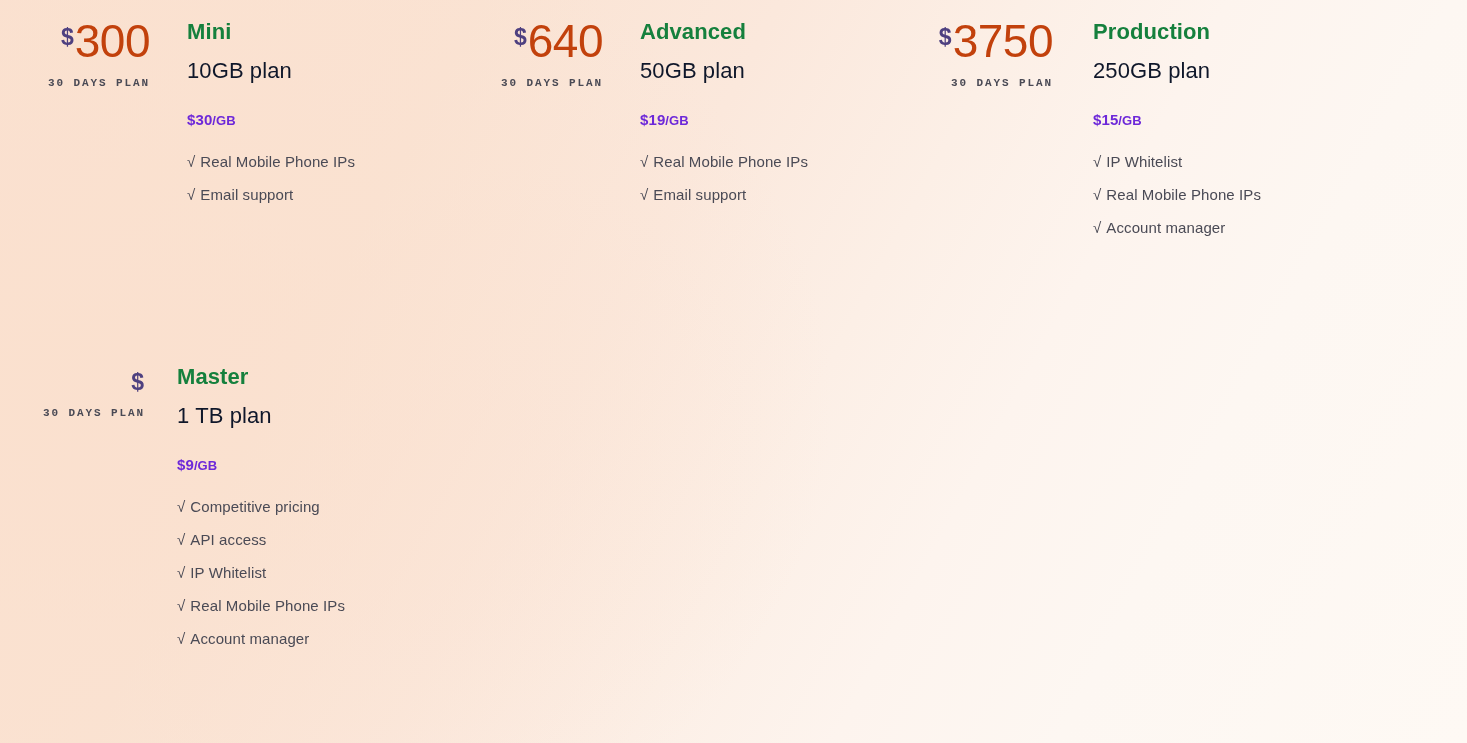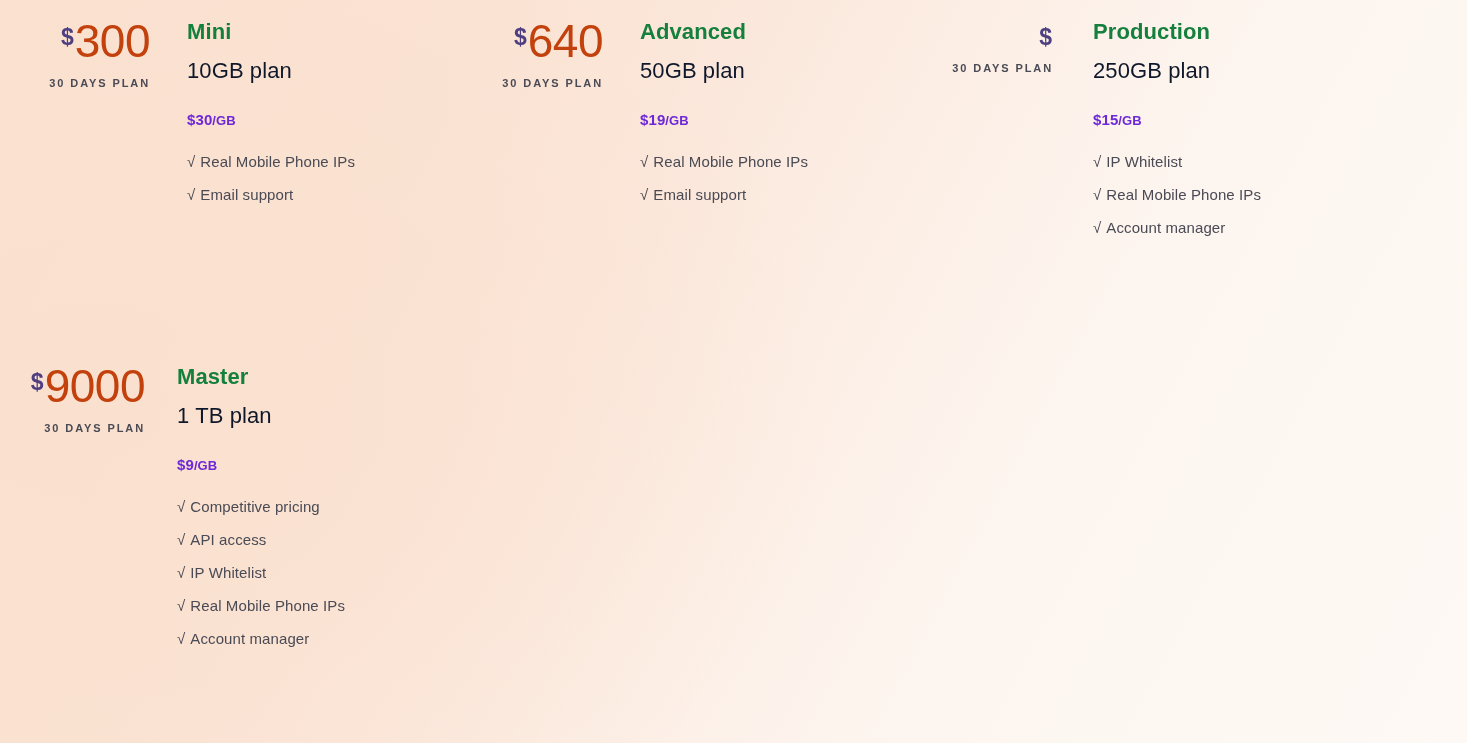"3750" span.amount { html: none -> <span>3750</span> }
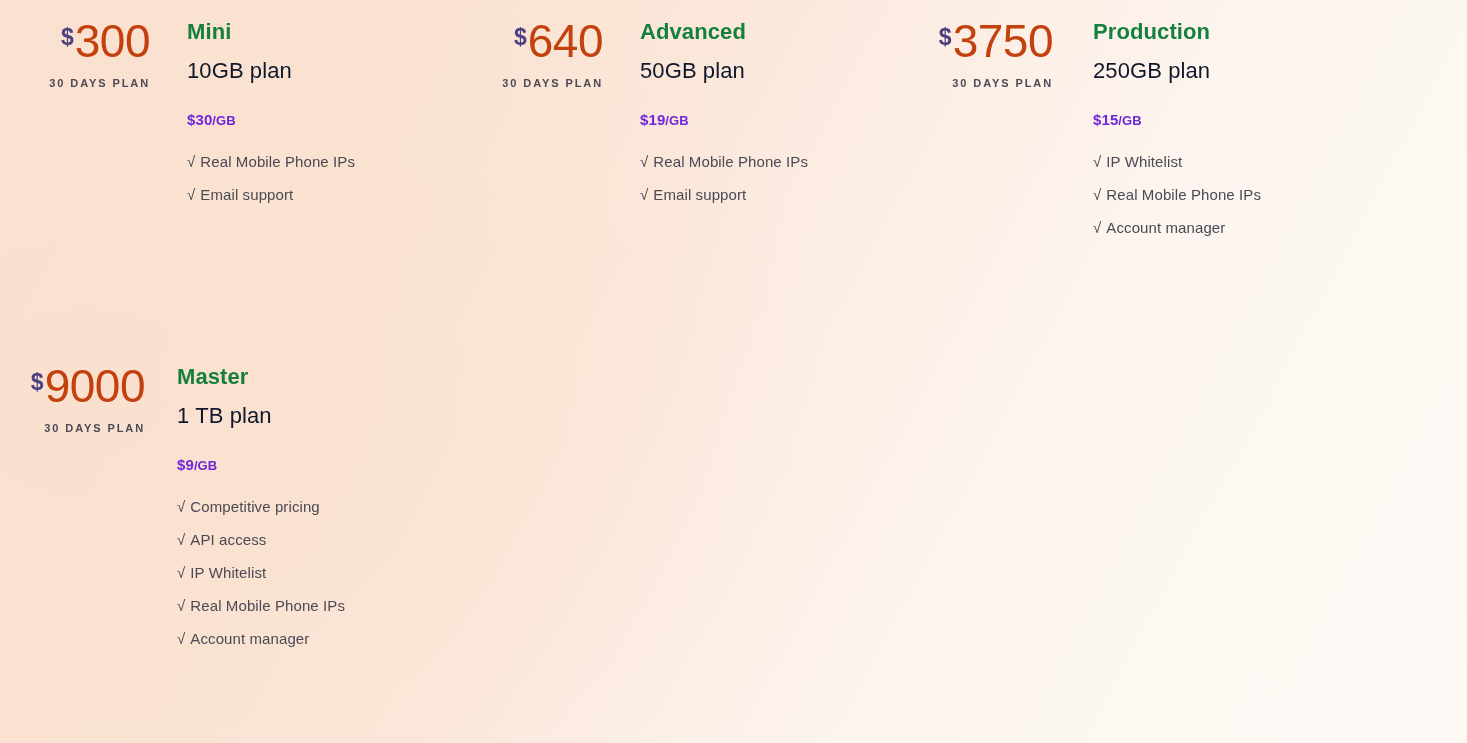"30 DAYS PLAN" .period { font-family: none -> Liberation Mono, monospace }
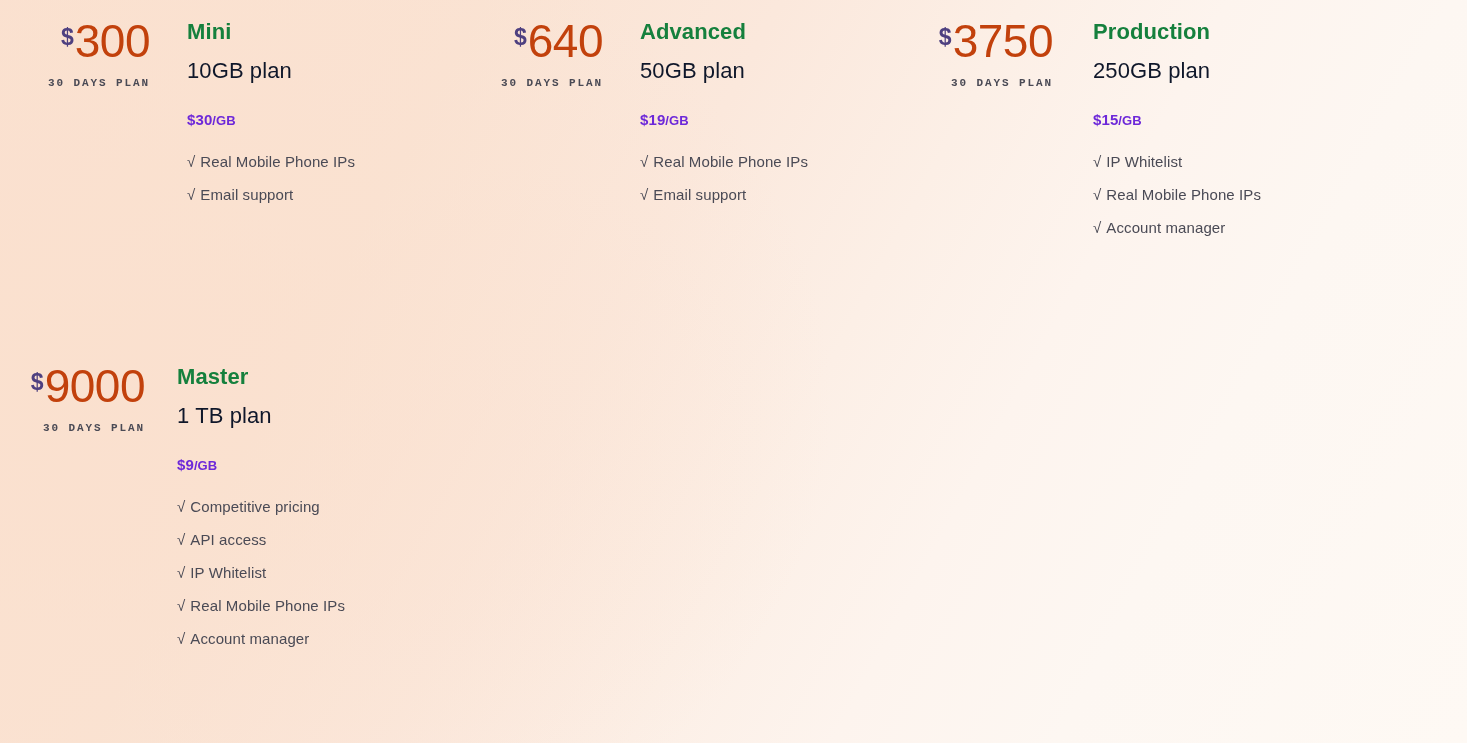"9000" span.amount { html: <span>9000</span> -> none }
